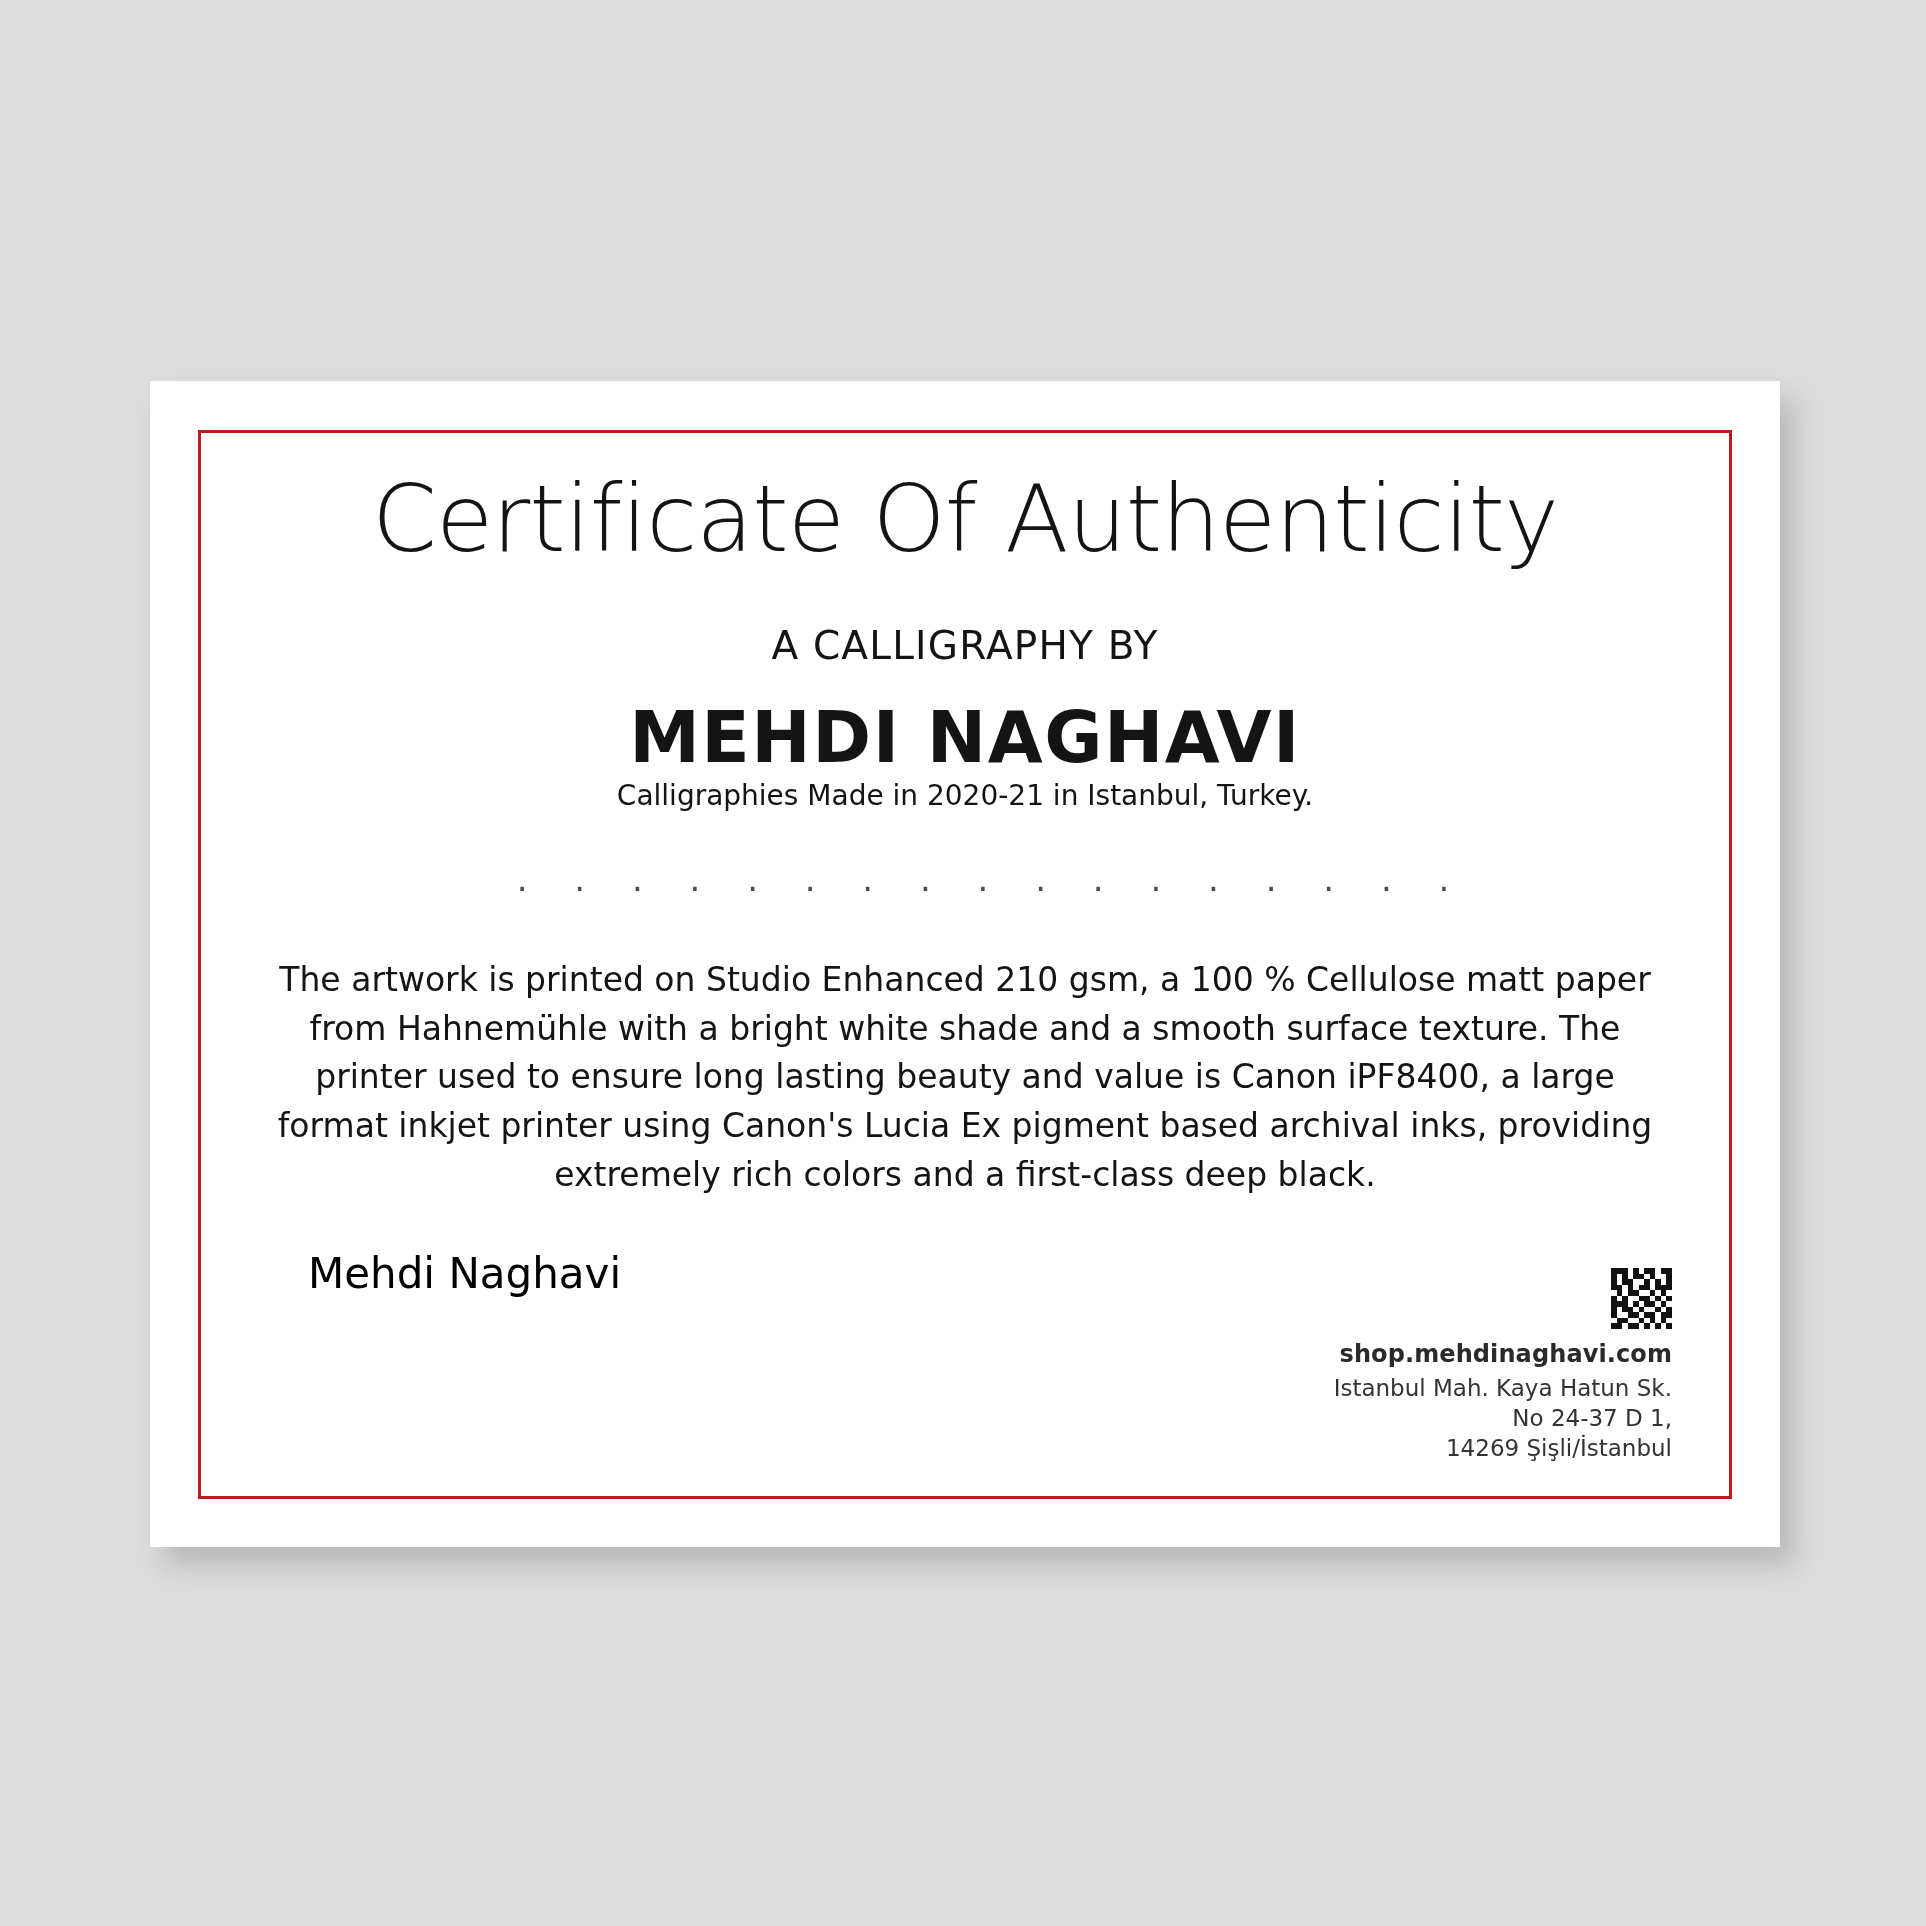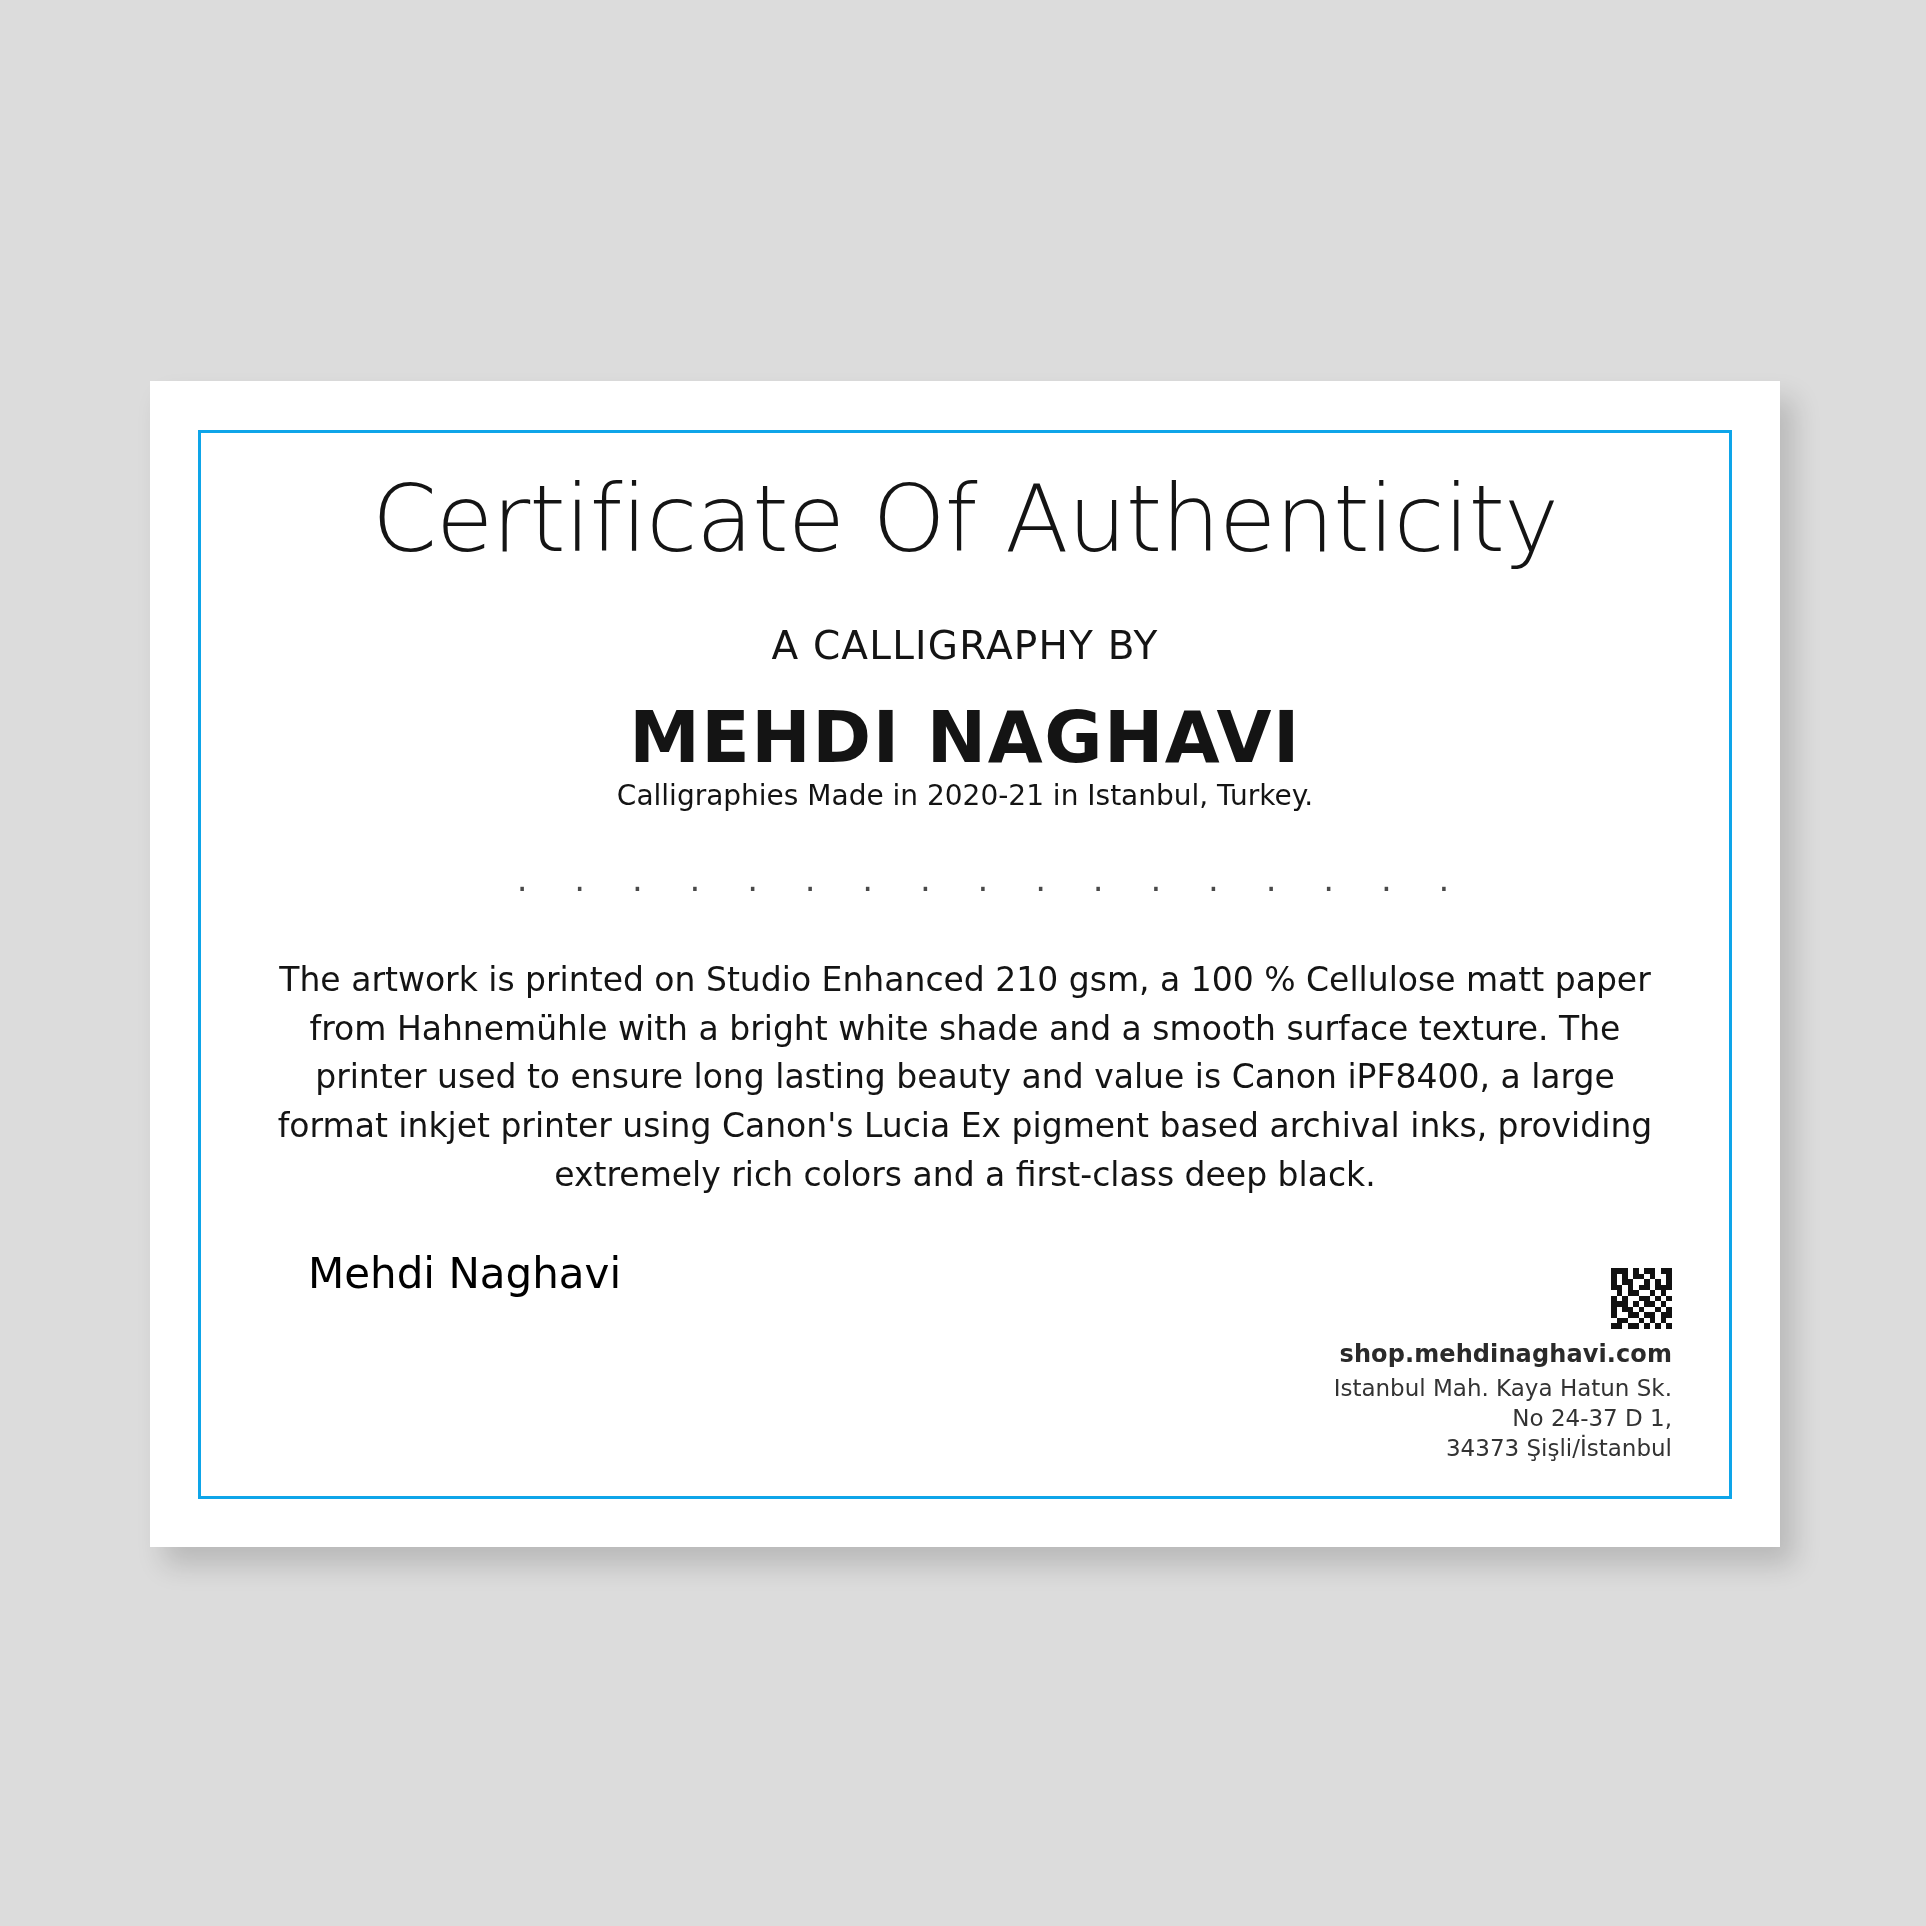"Certificate Of Authenticity" .cert-inner { border: 3px solid #0ea5e9 -> 3px solid #b91c1c }
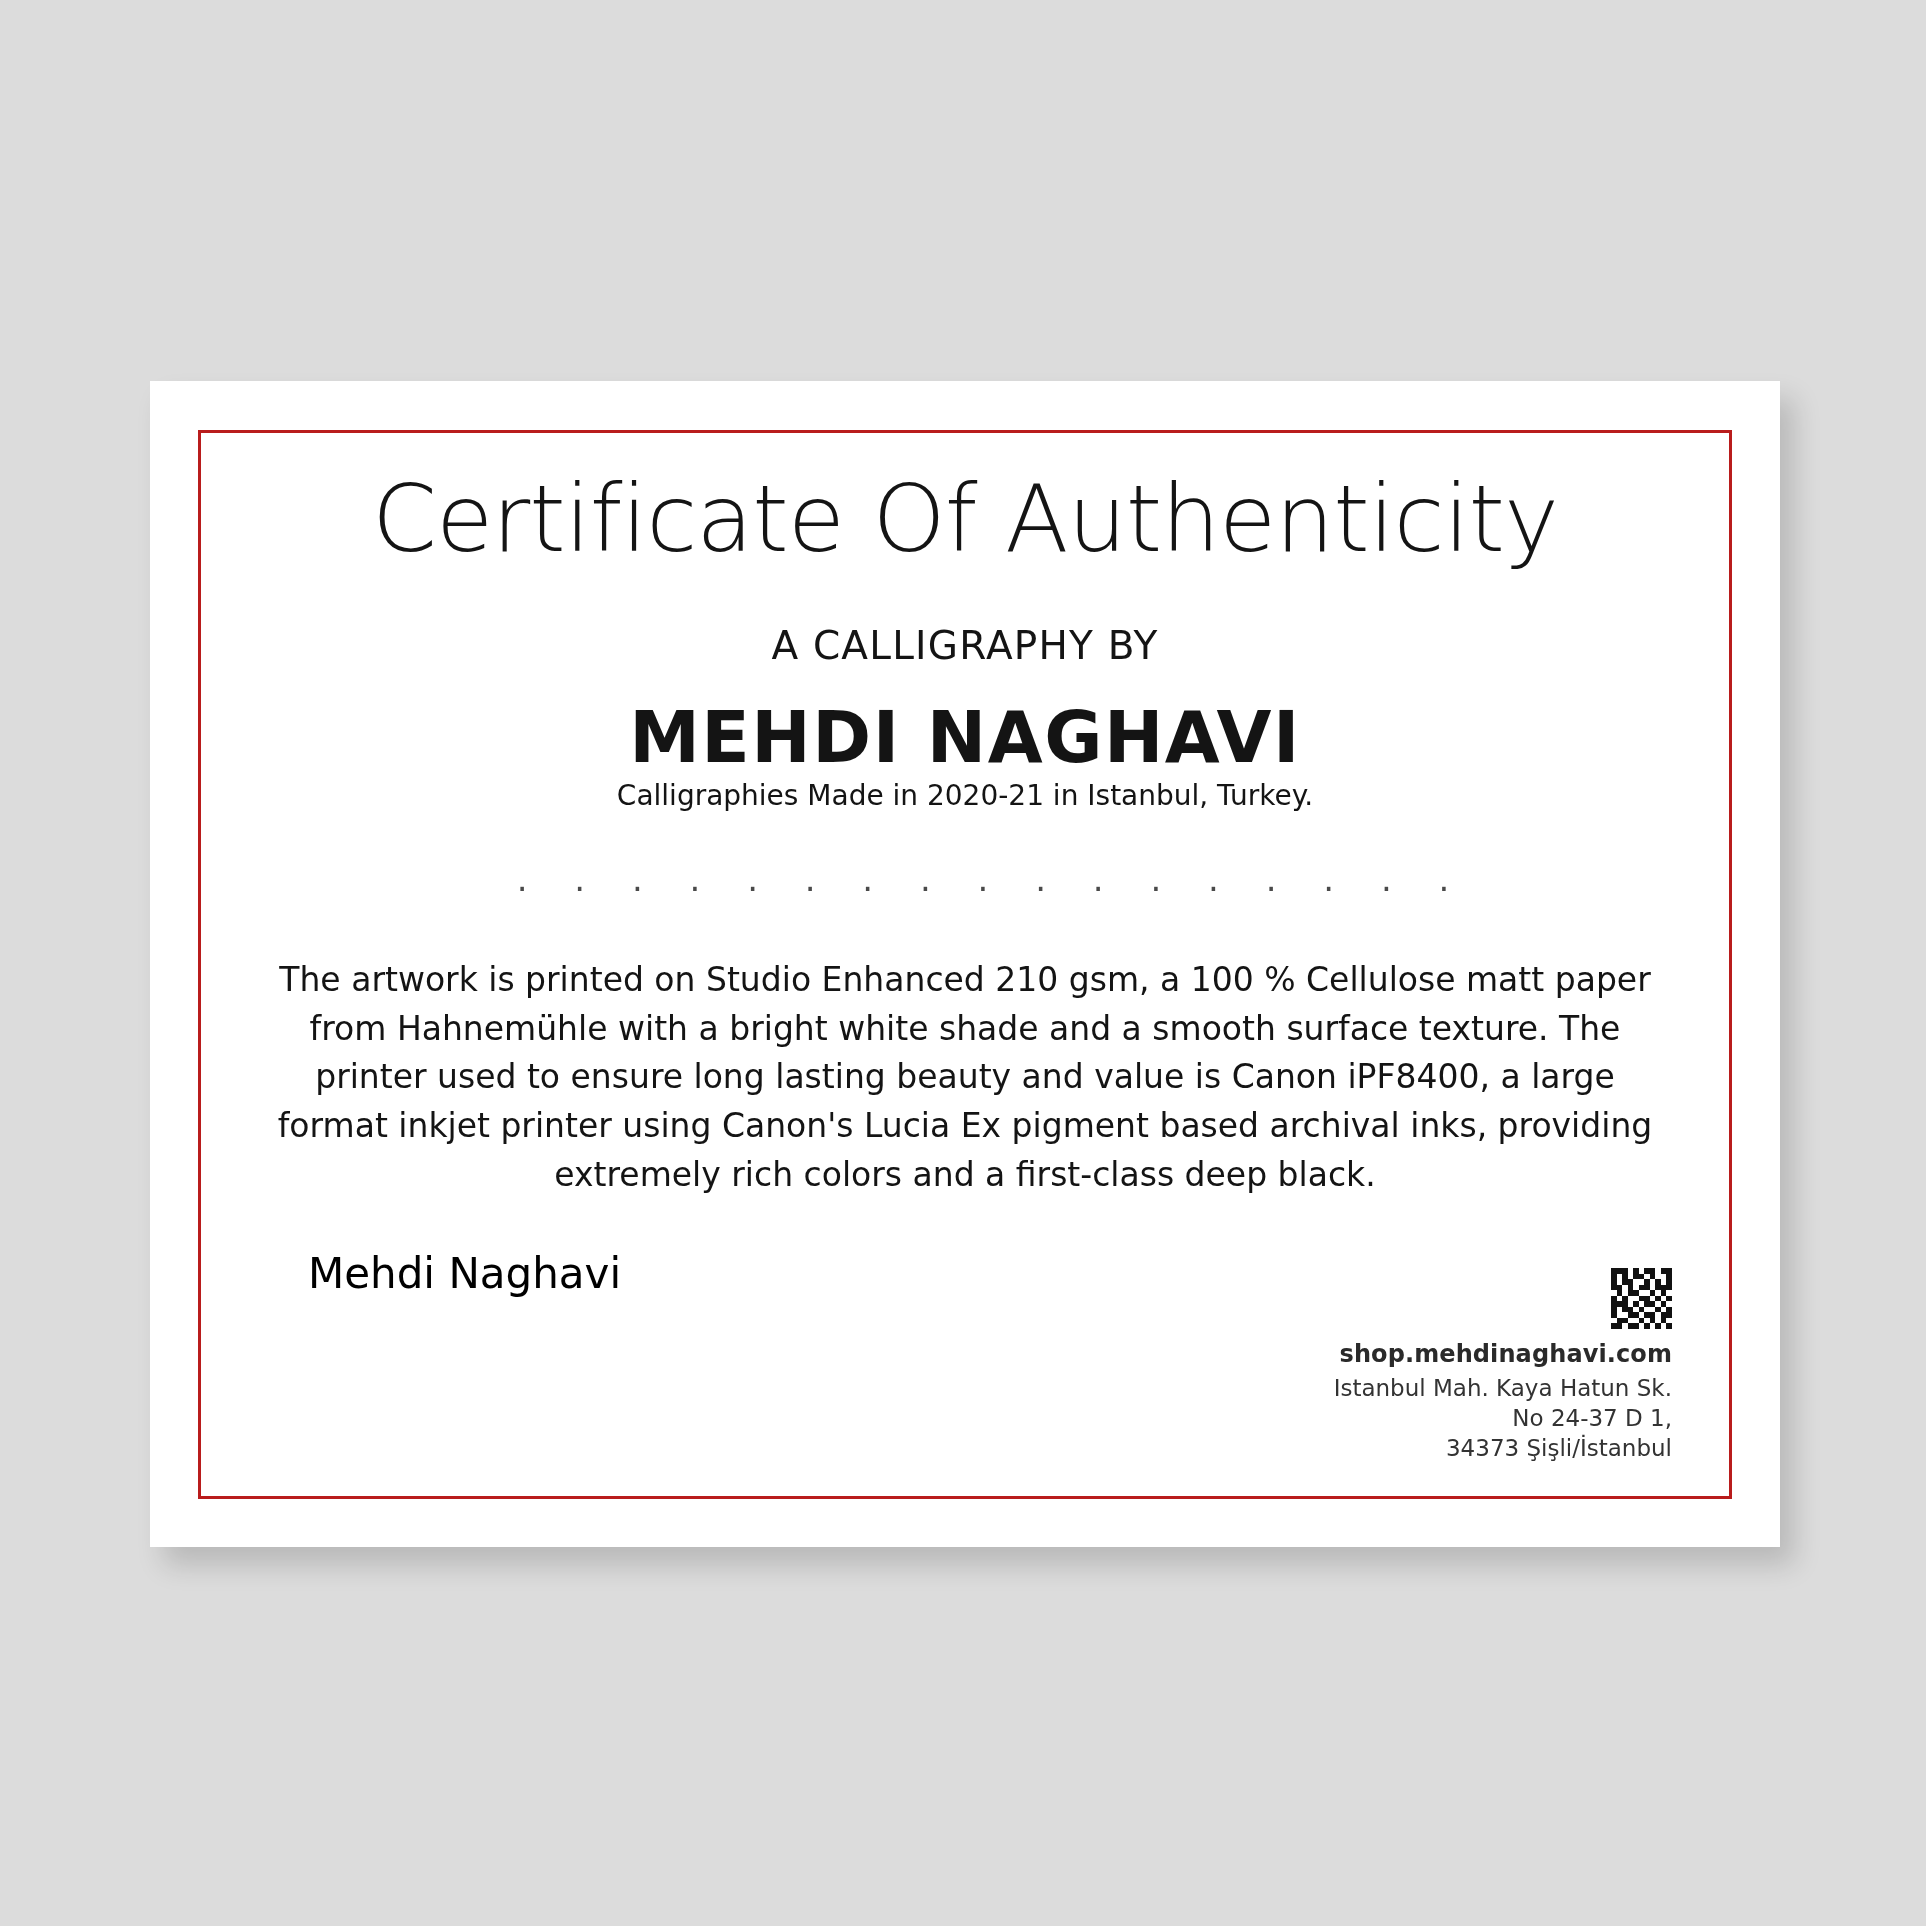"34373 Şişli/İstanbul" div { text: 34373 -> 14269 }
